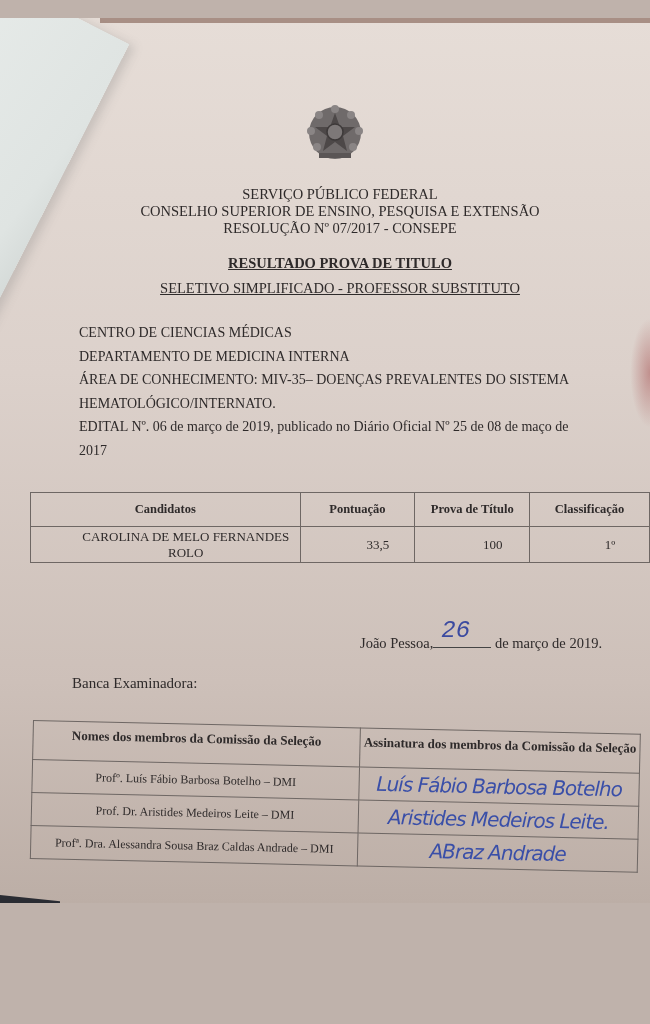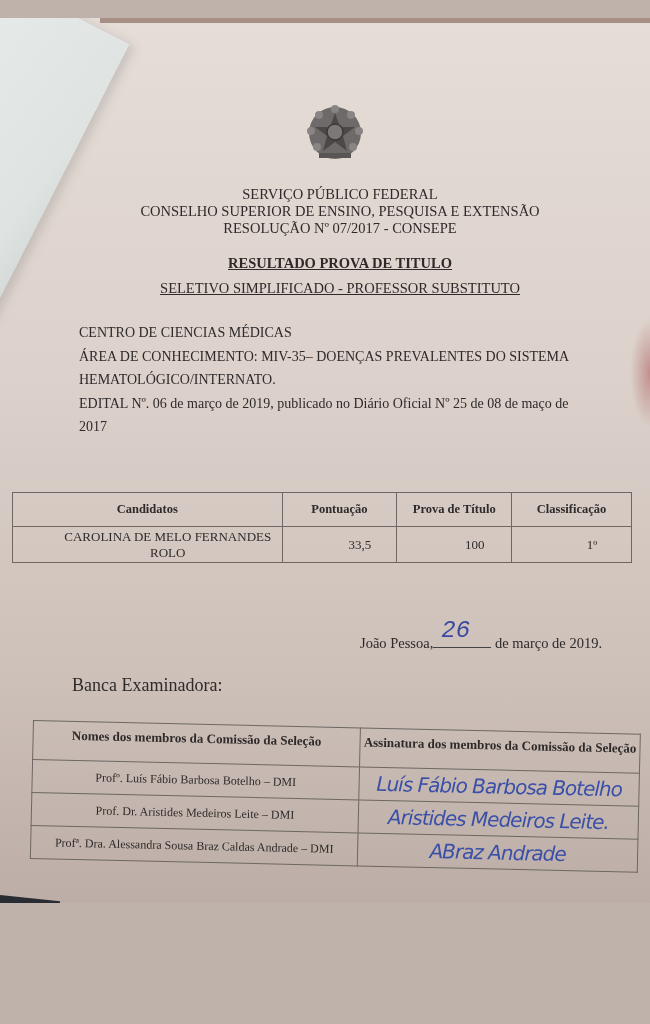"DEPARTAMENTO DE MEDICINA INTERNA" div { html: none -> <div>DEPARTAMENTO DE MEDICINA INTERNA</div> }
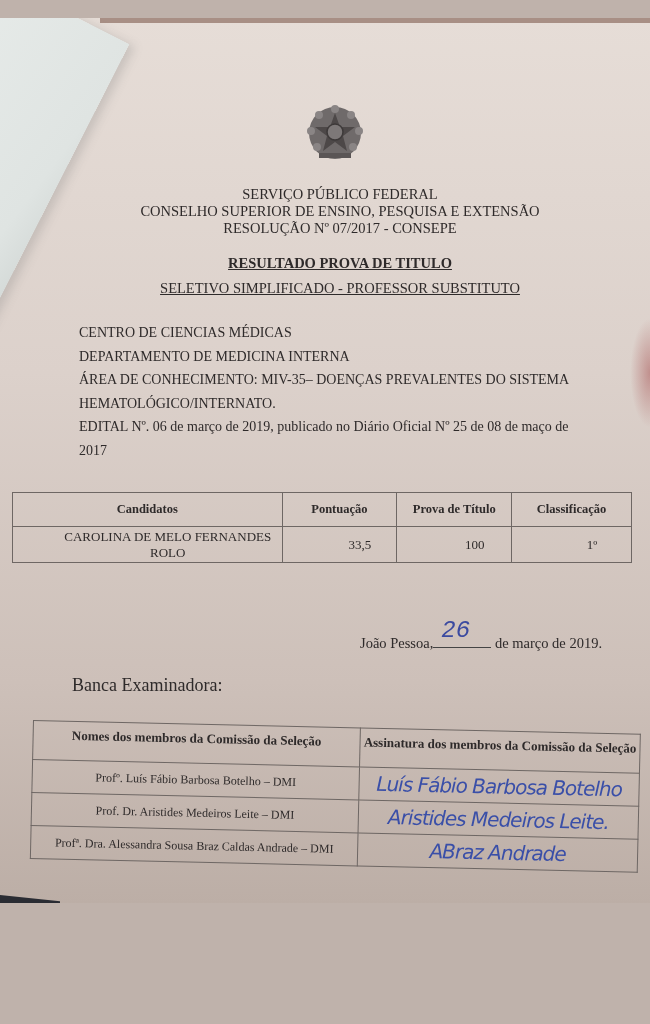"Candidatos" .results { left: 12px -> 30px }
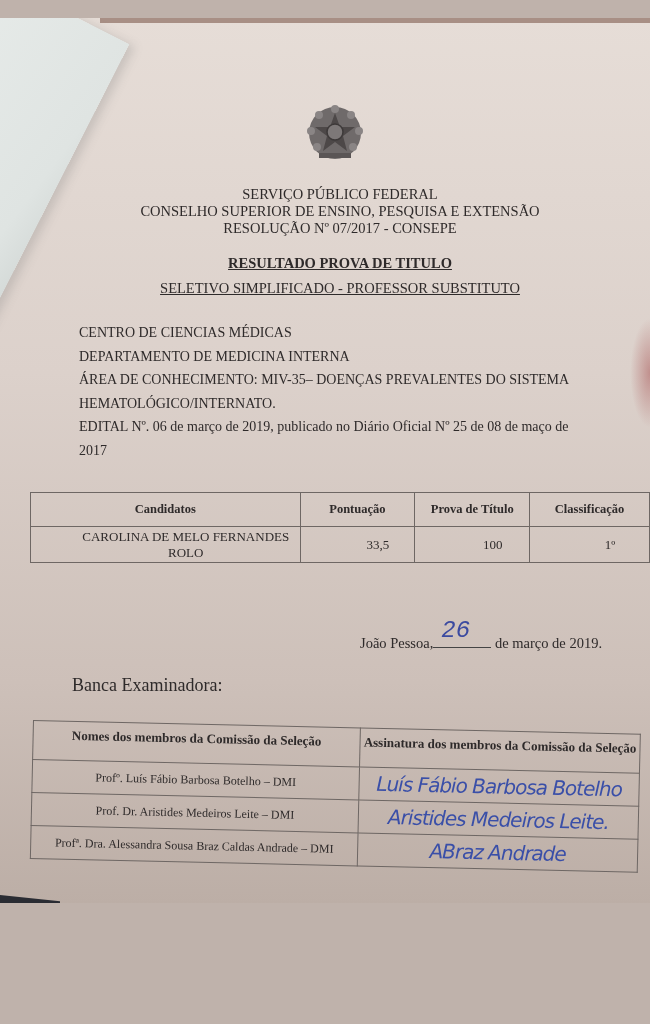"Banca Examinadora:" .banca { font-size: 18px -> 15px }
